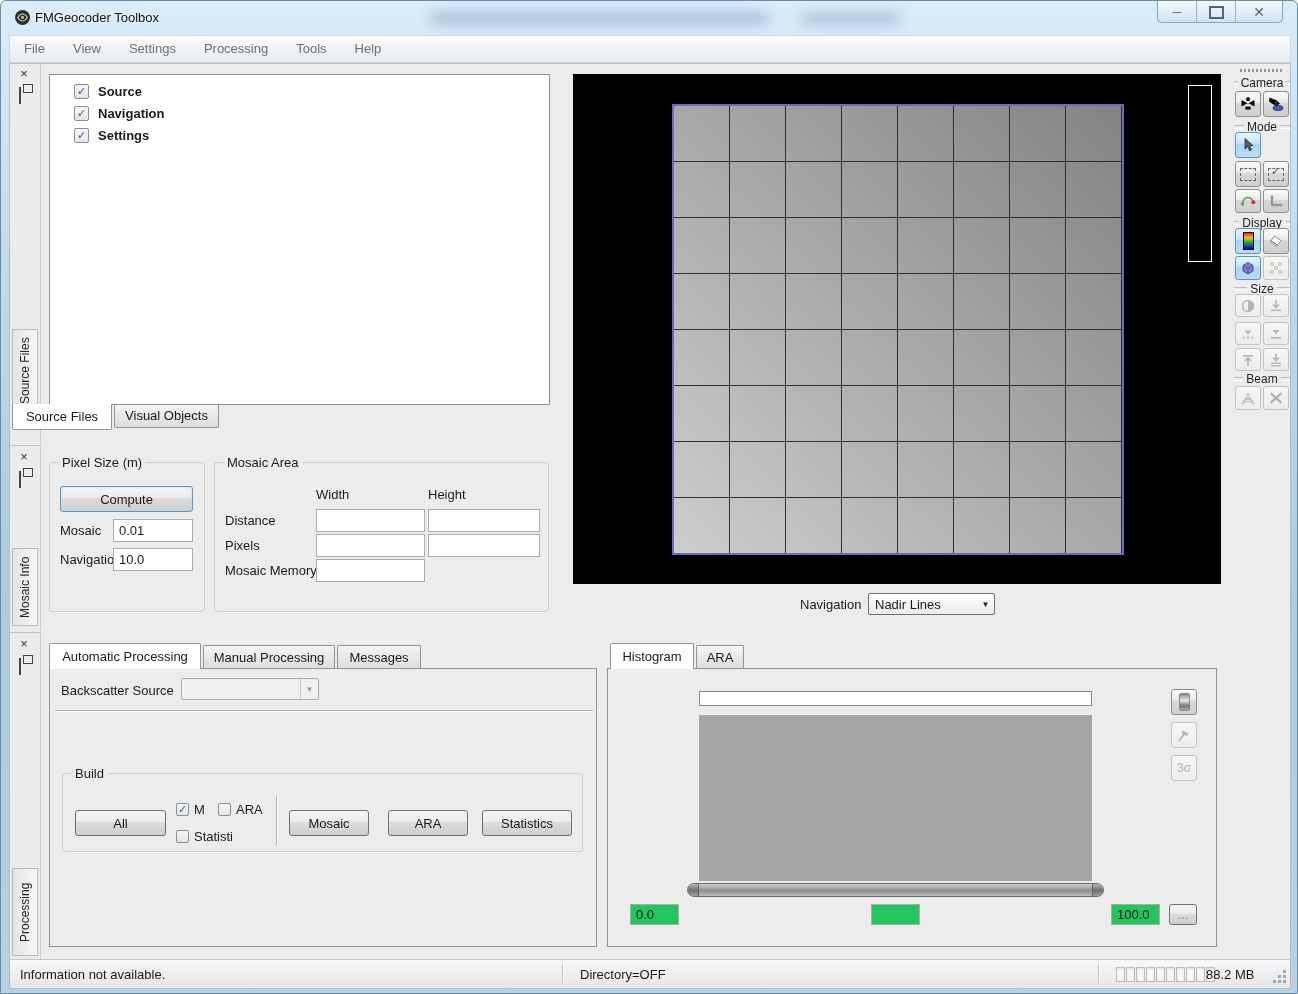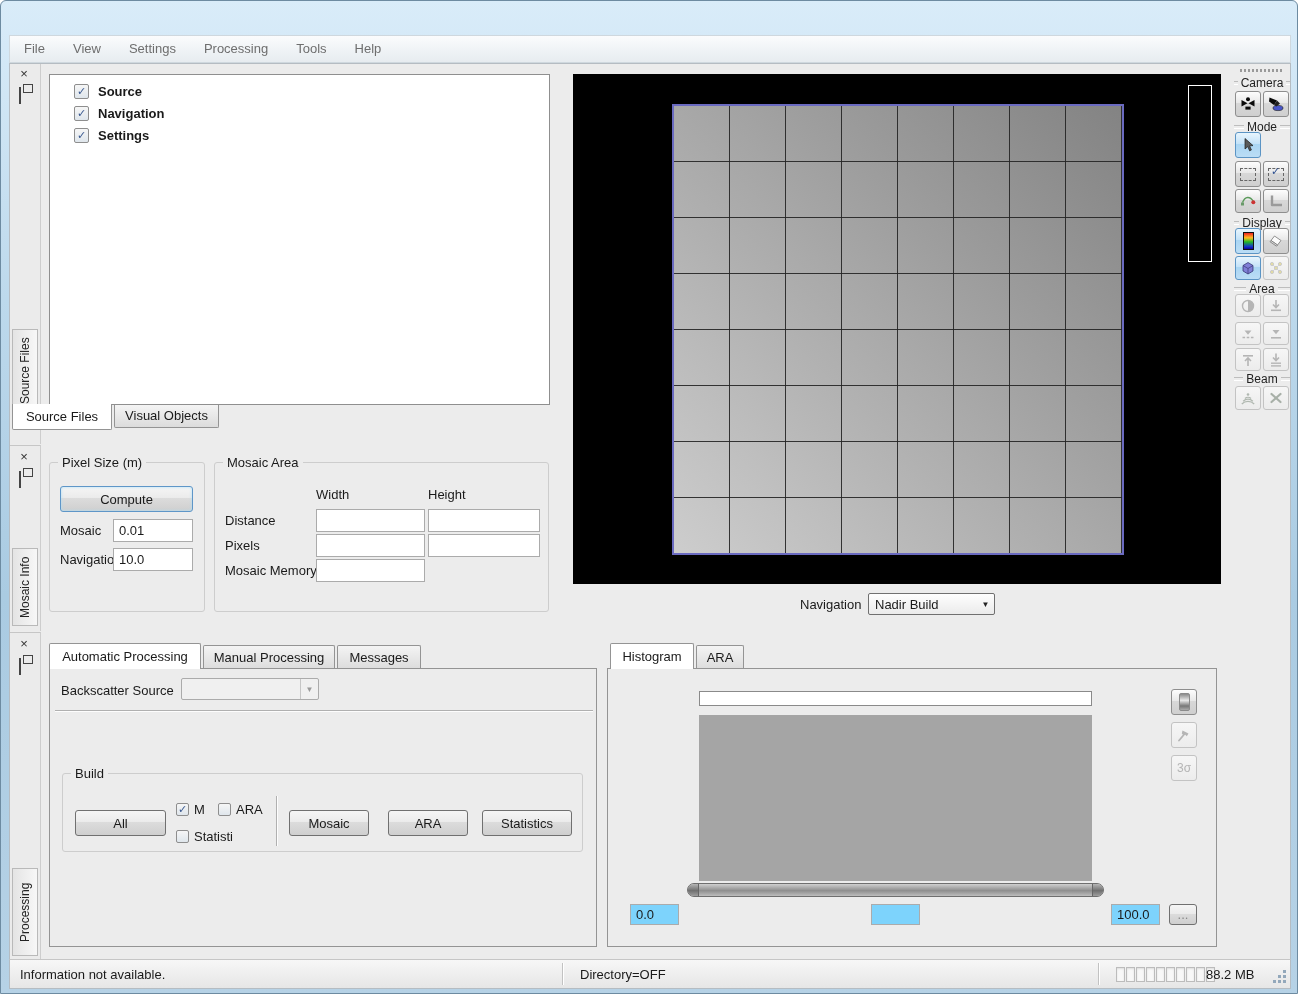"FMGeocoder Toolbox" div.f { html: none -> <div> <span> <svg> <circle></circle> <path></path> <circle></circle> </svg> </span> <span>FMGeocoder Toolbox</span> <span></span> <span></span> <div> <span> <span>─</span> </span> <span> <span></span> </span> <span> <span>✕</span> </span> </div> </div> }
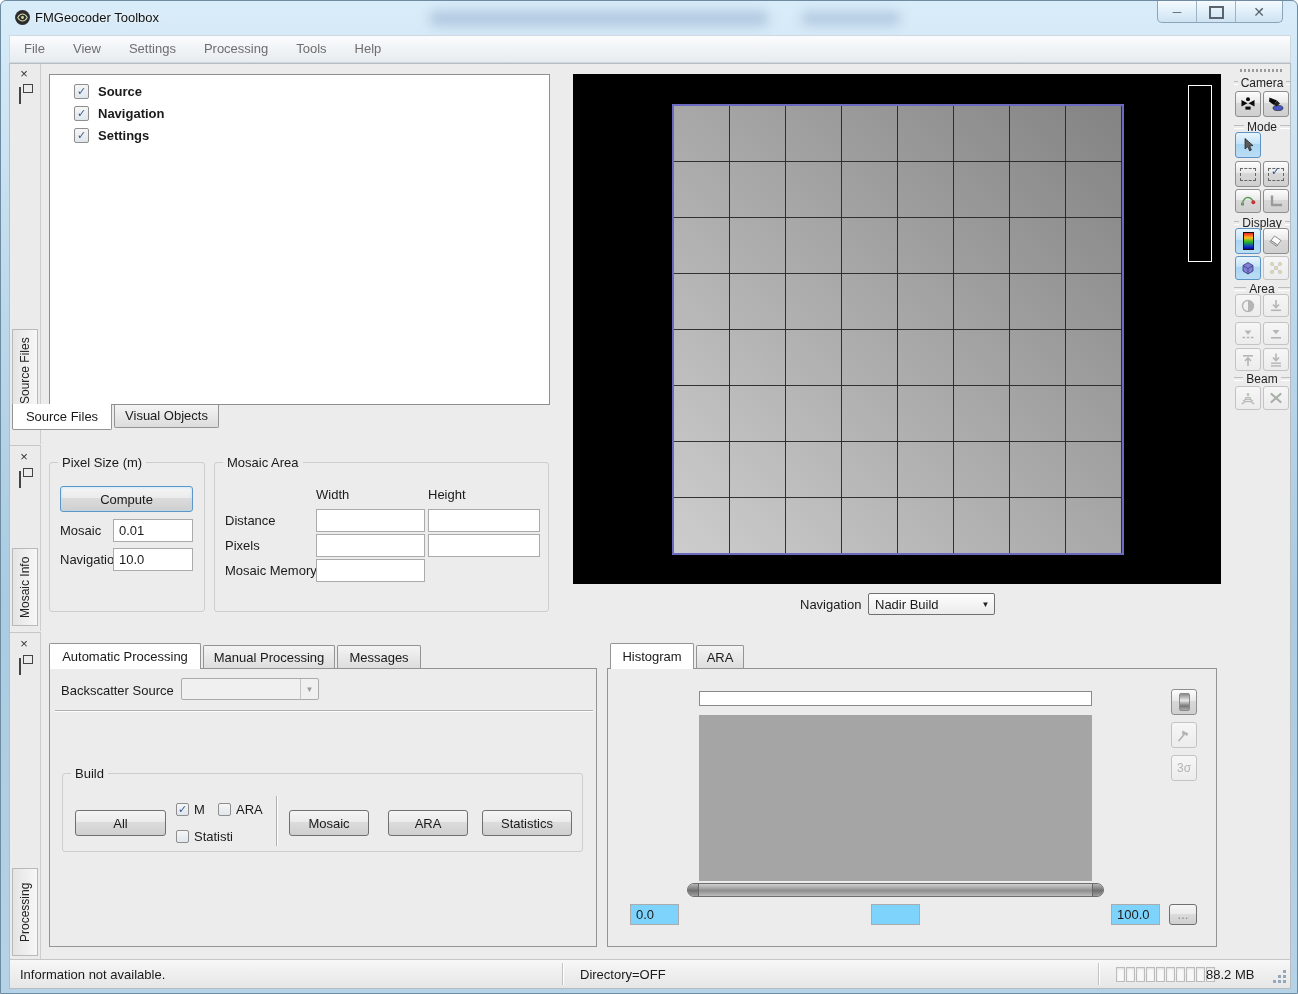"Area" span { text: Area -> Size }
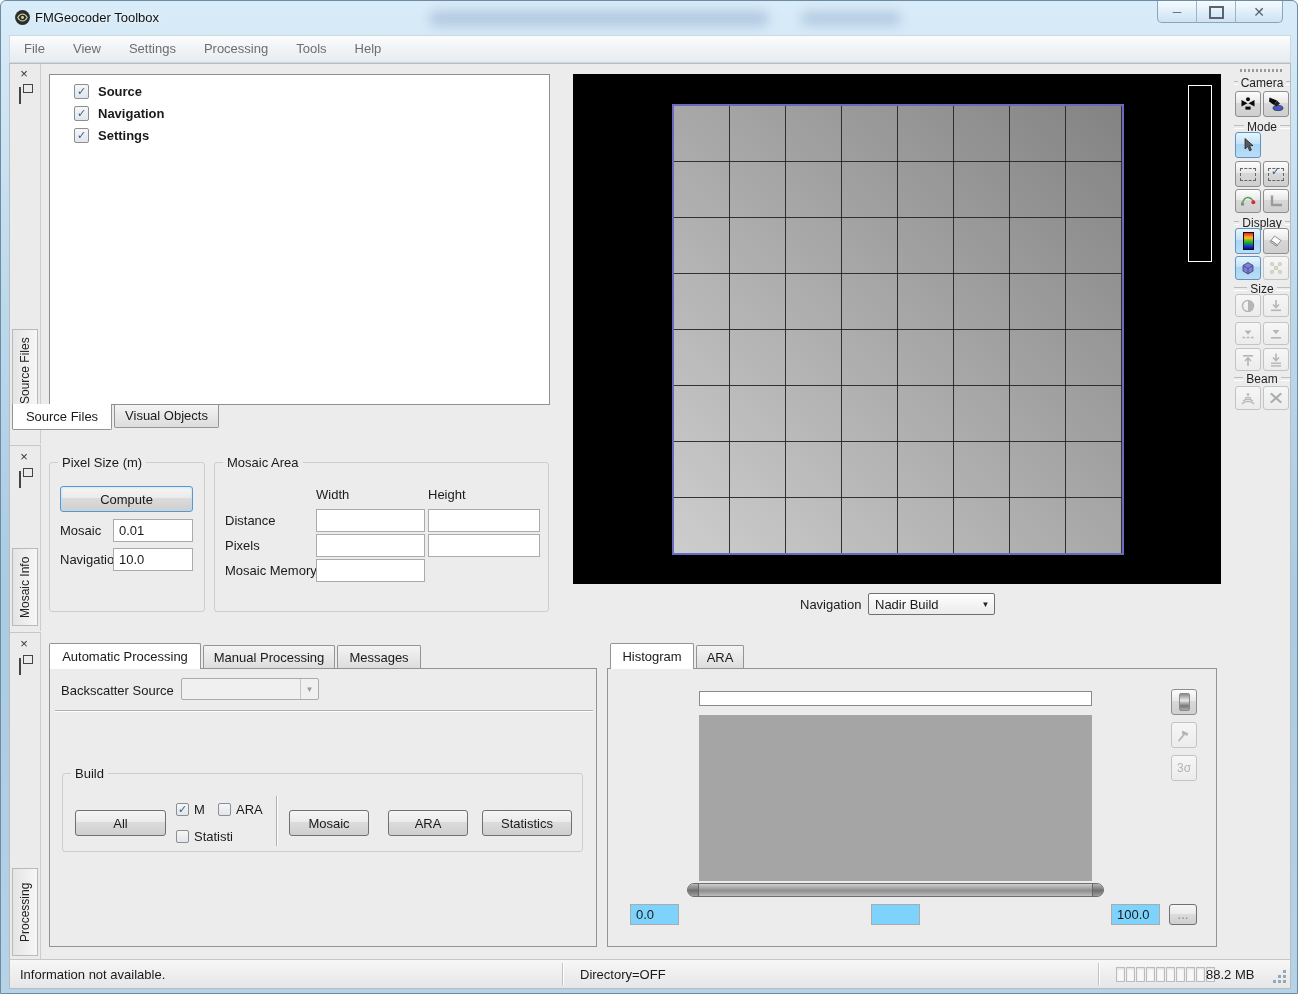"Nadir Build" span { text: Build -> Lines }
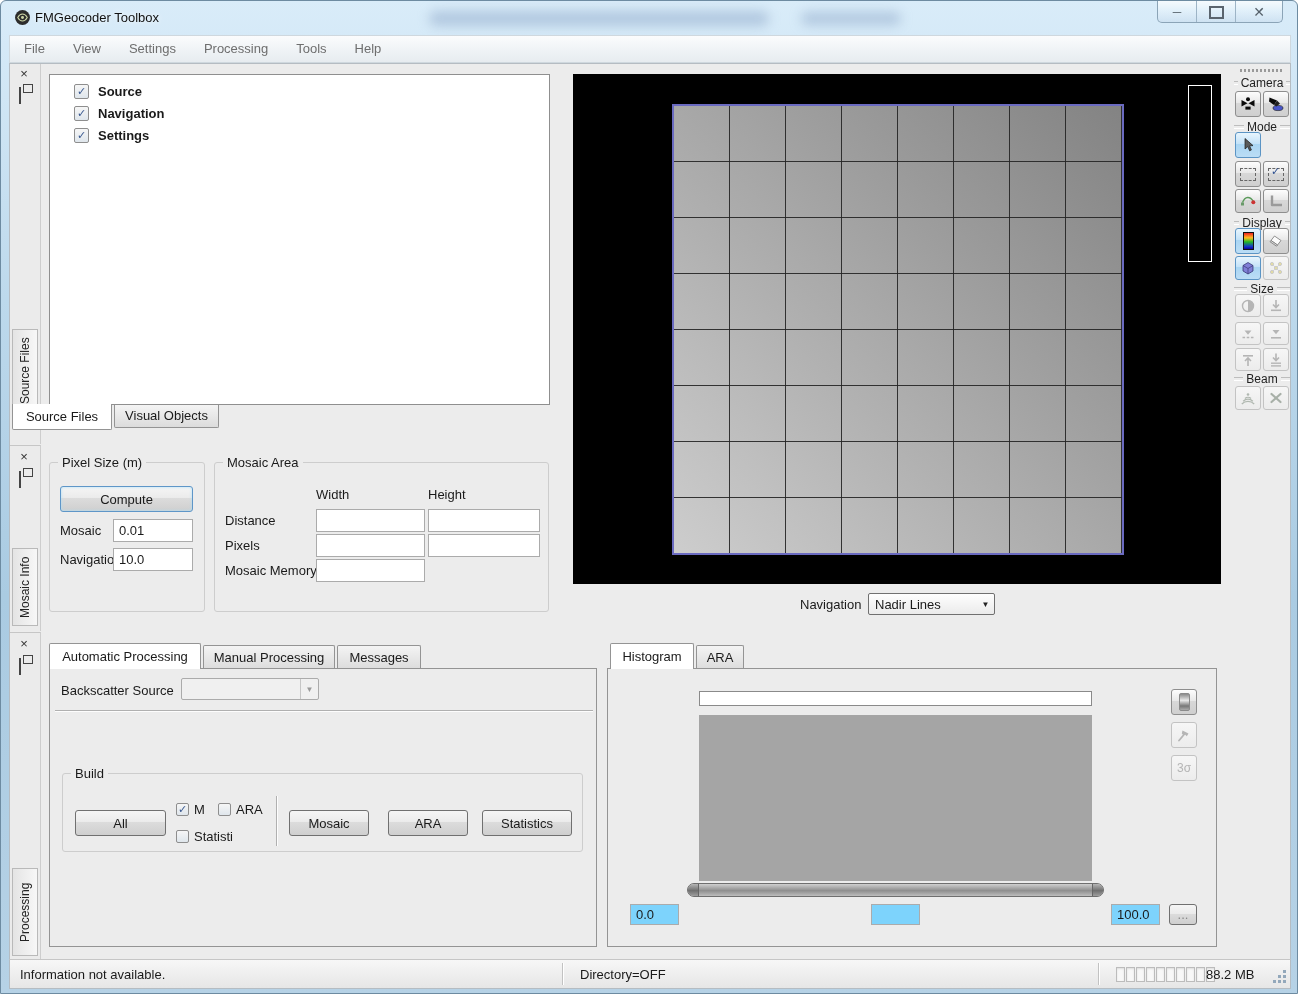"0.0" .field.gray { background: #7dd3fc -> #22c55e }
